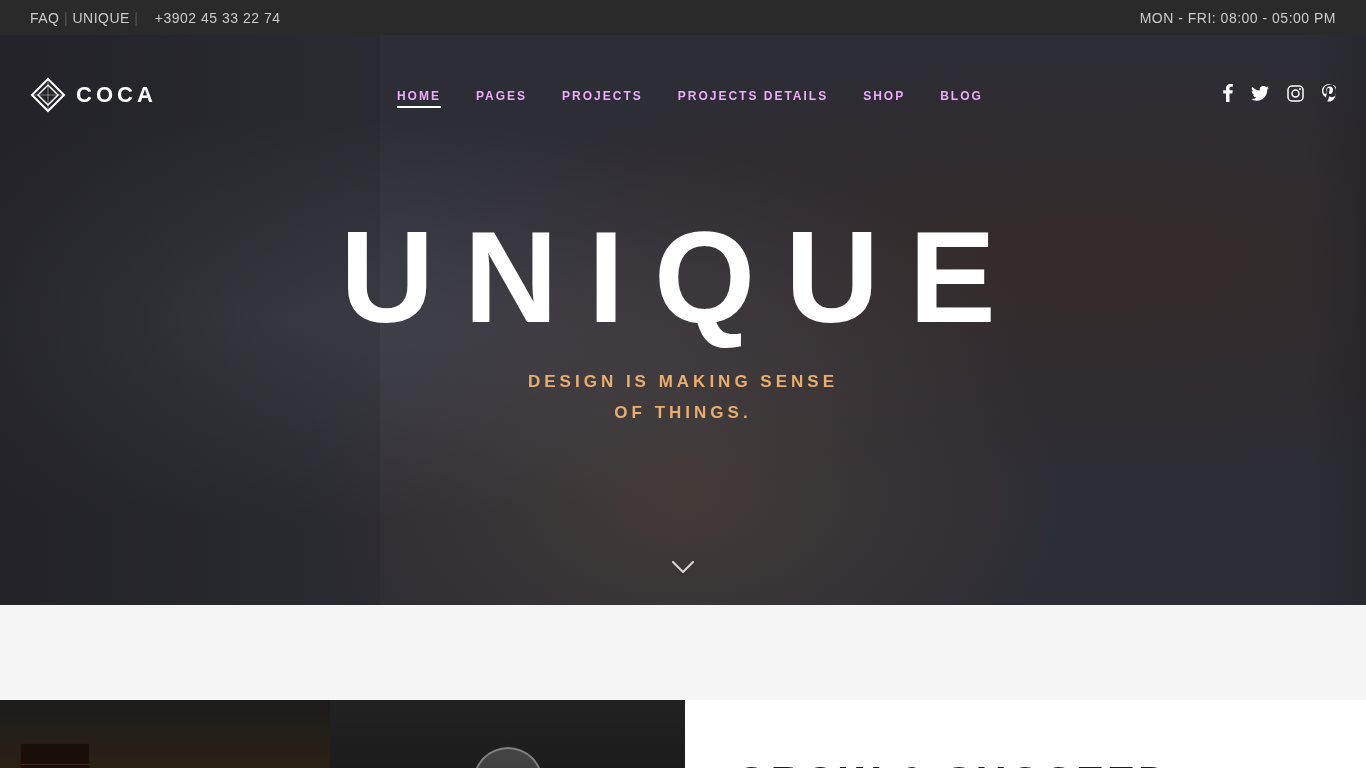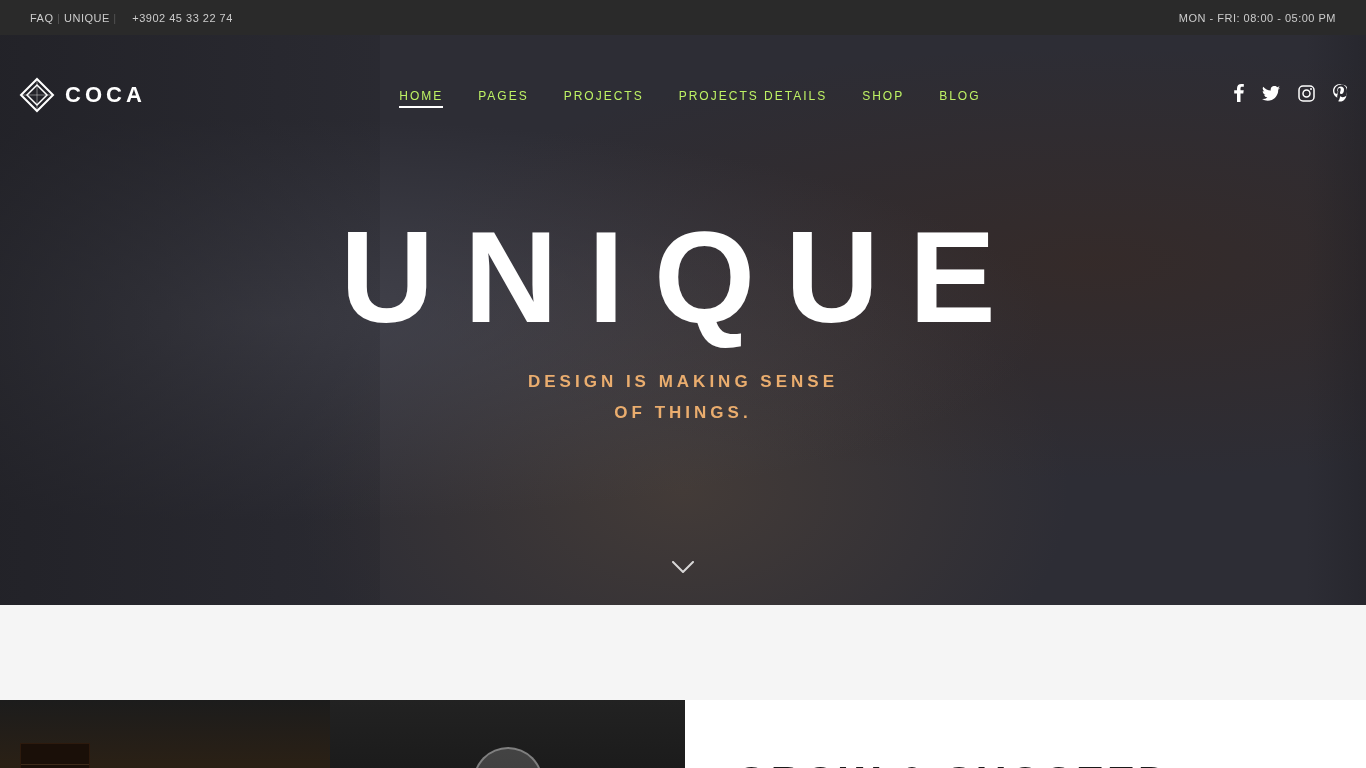"FAQ" .top-bar { font-size: 11px -> 14px }
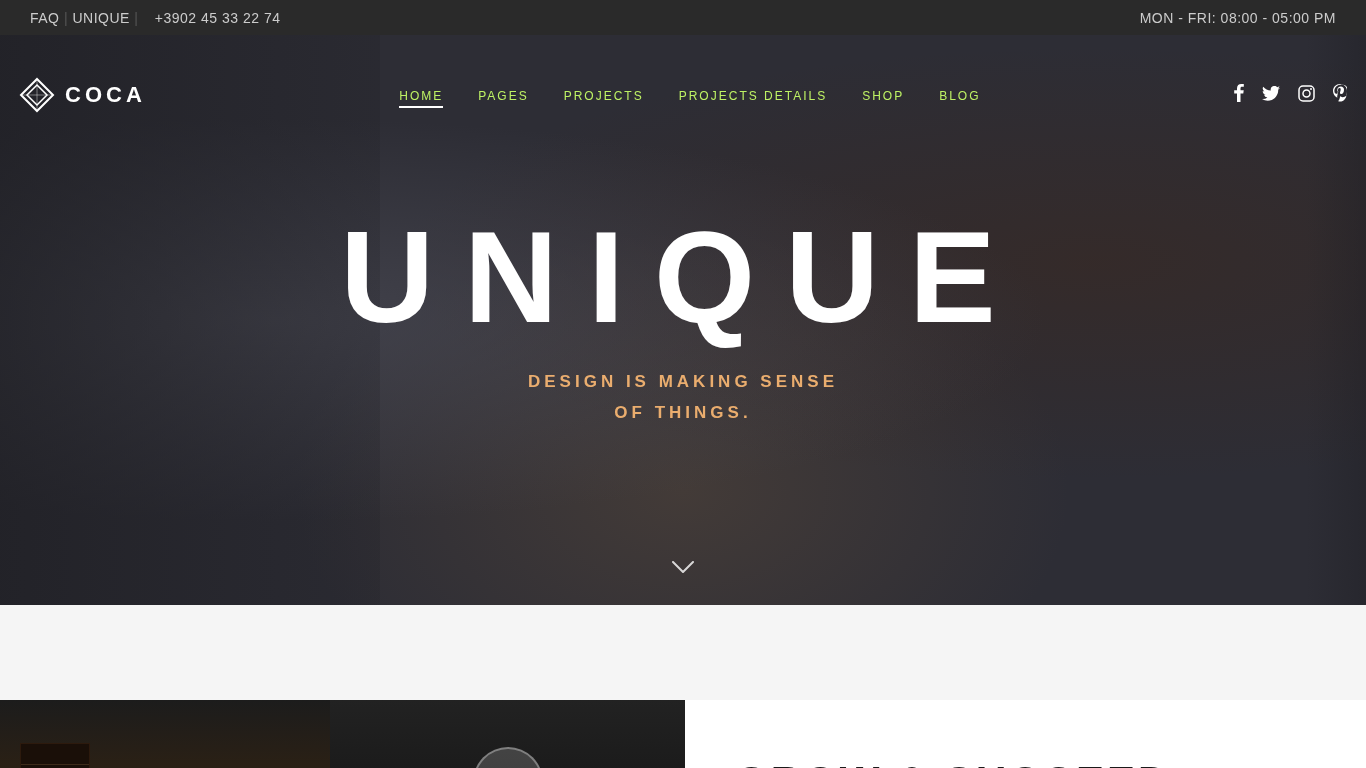"COCA" .navbar { padding: 0 19px -> 0 30px }
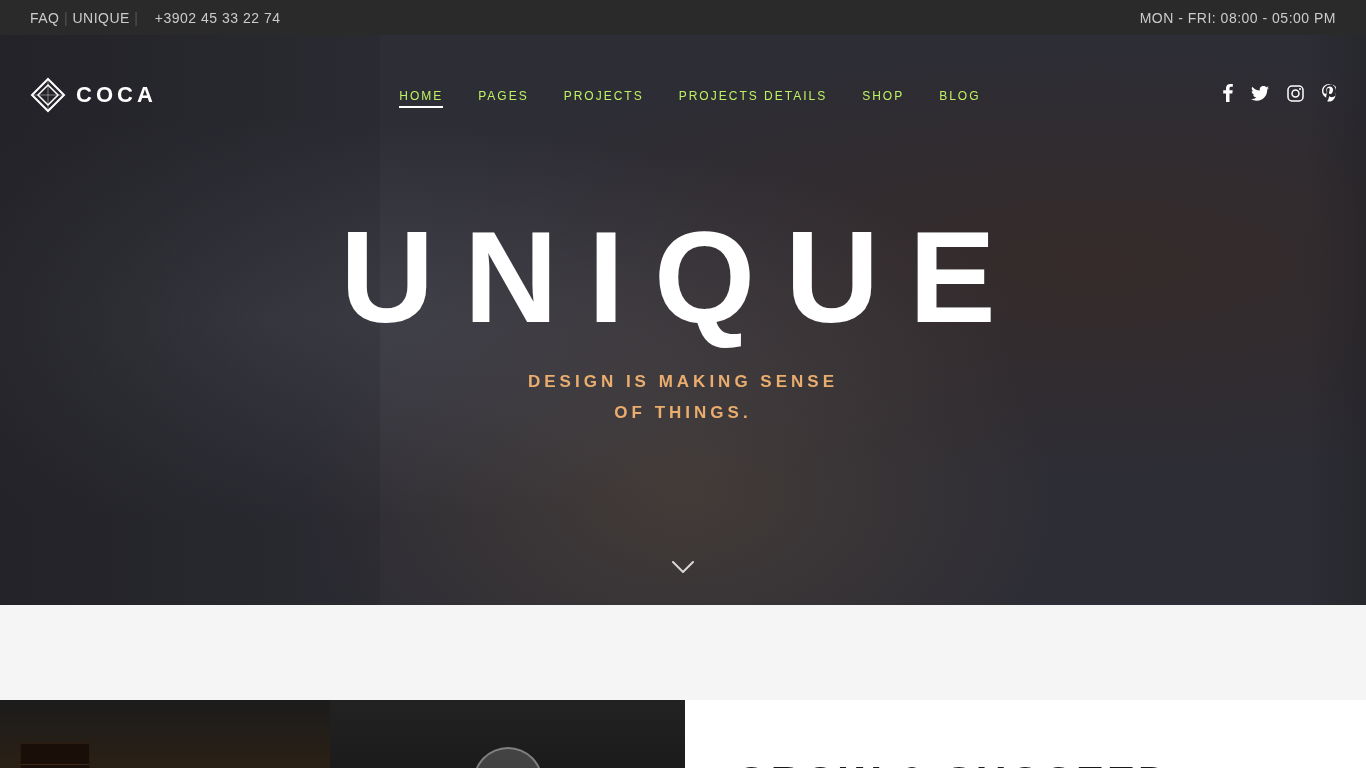"HOME" .nav-links li a { color: #bef264 -> #f0abfc; font-weight: 400 -> 700 }
